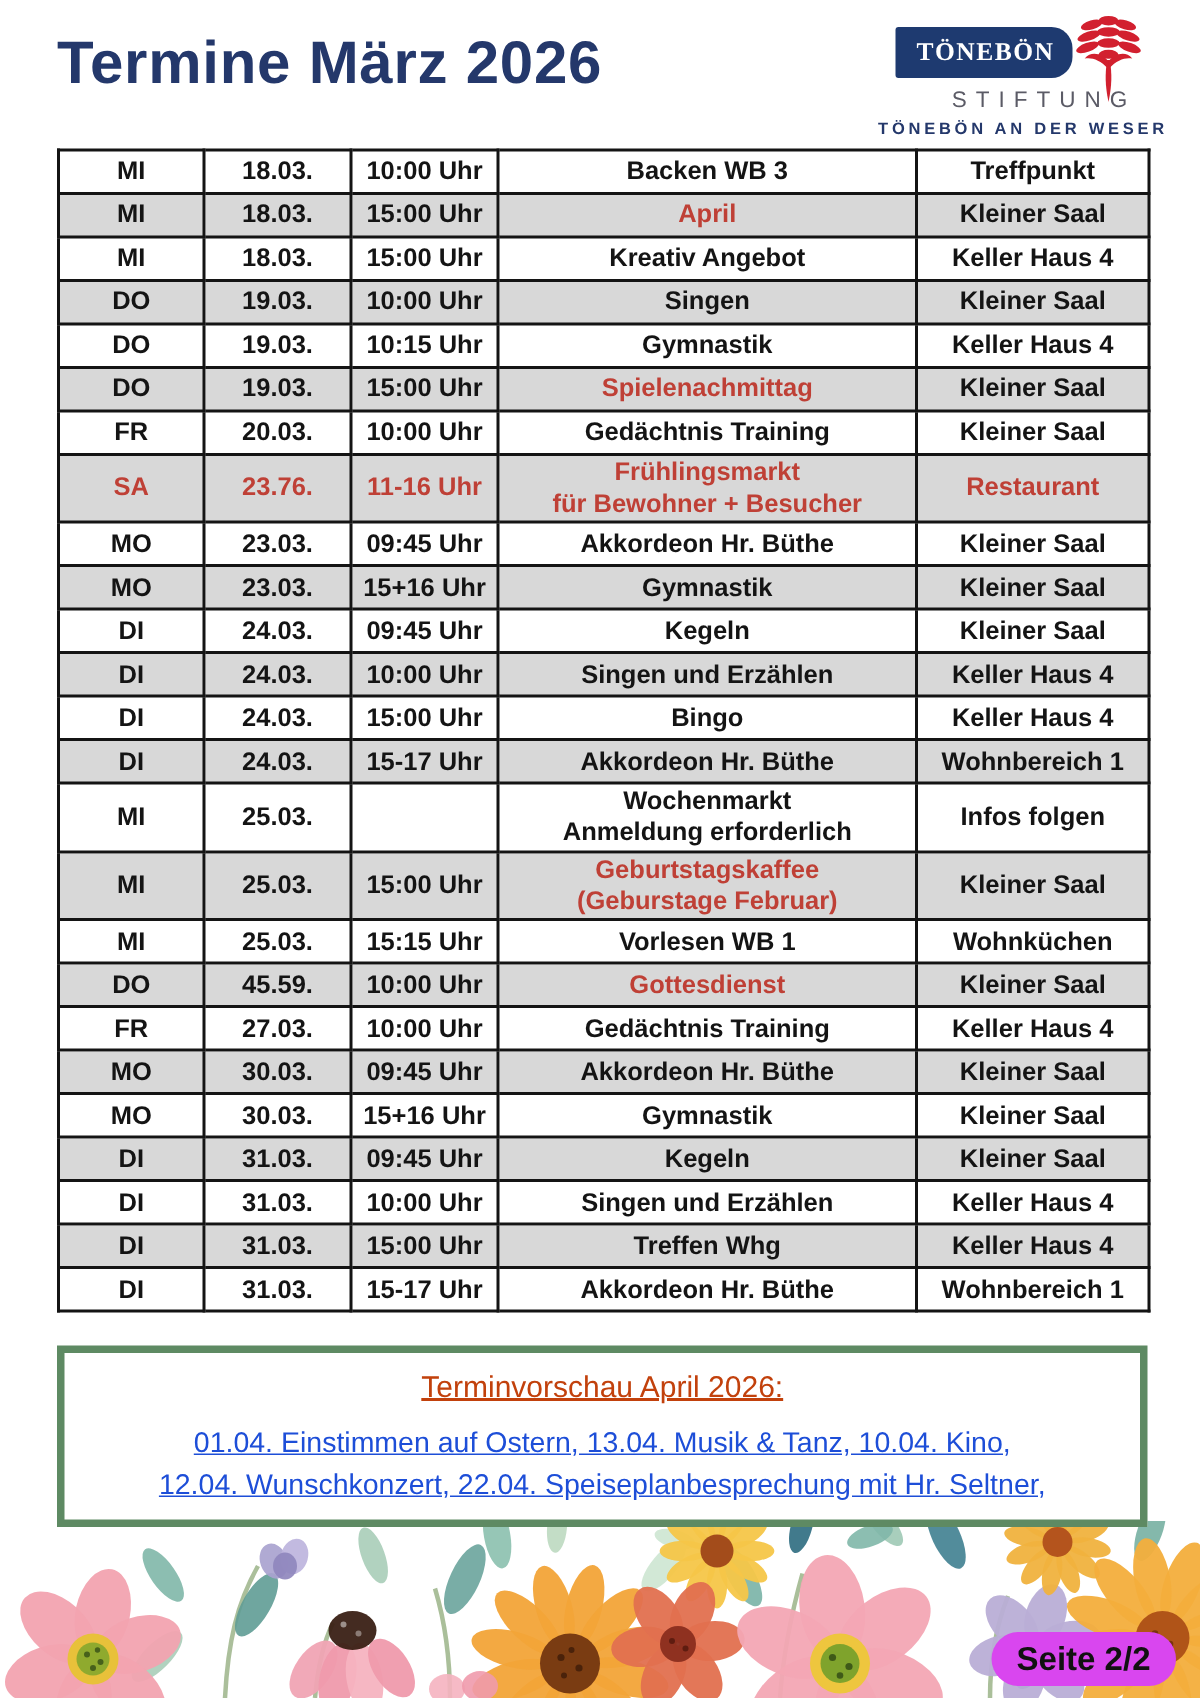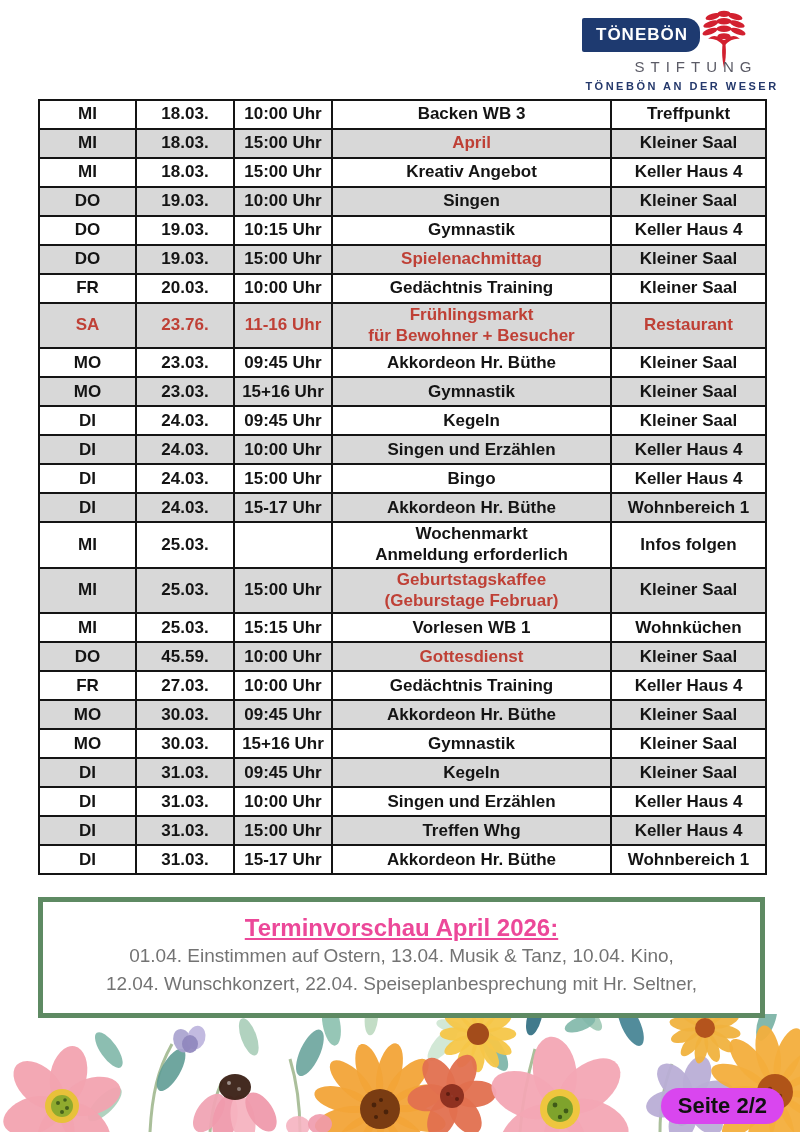"Termine März 2026" div { html: none -> <div>Termine März 2026</div> }
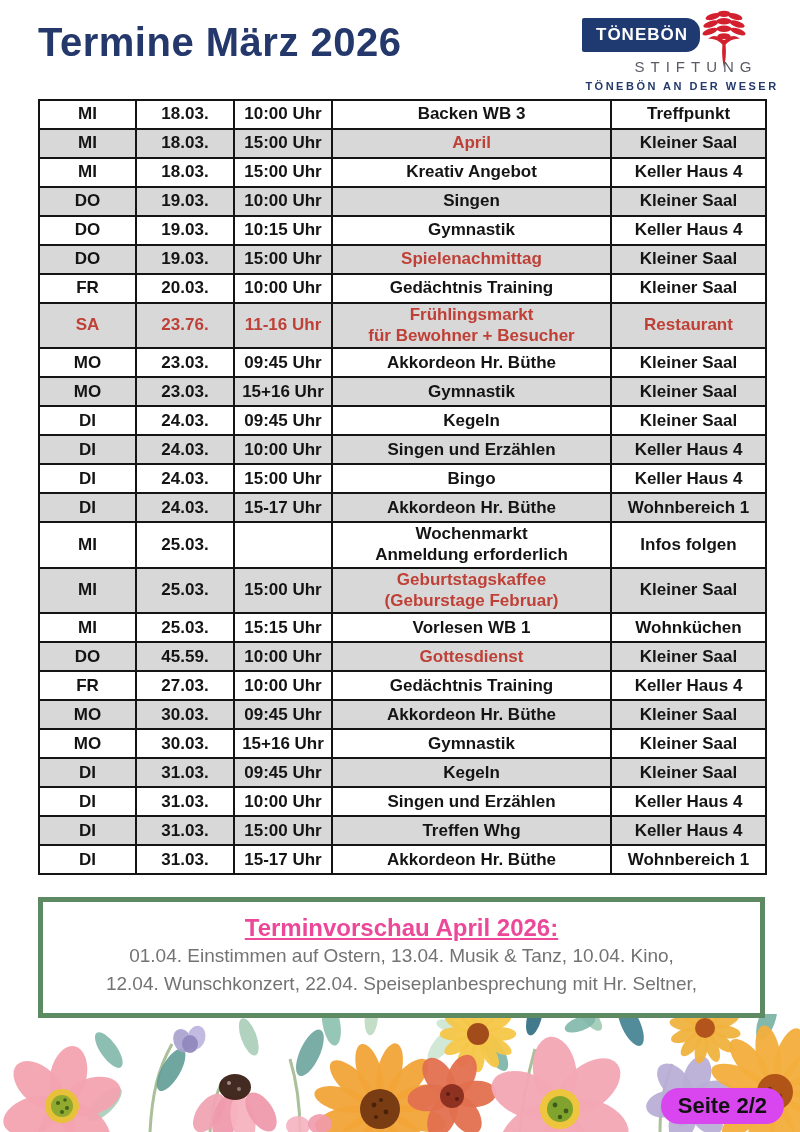"TÖNEBÖN" .logo-row { font-family: none -> Liberation Serif, serif; justify-content: flex-start -> center }
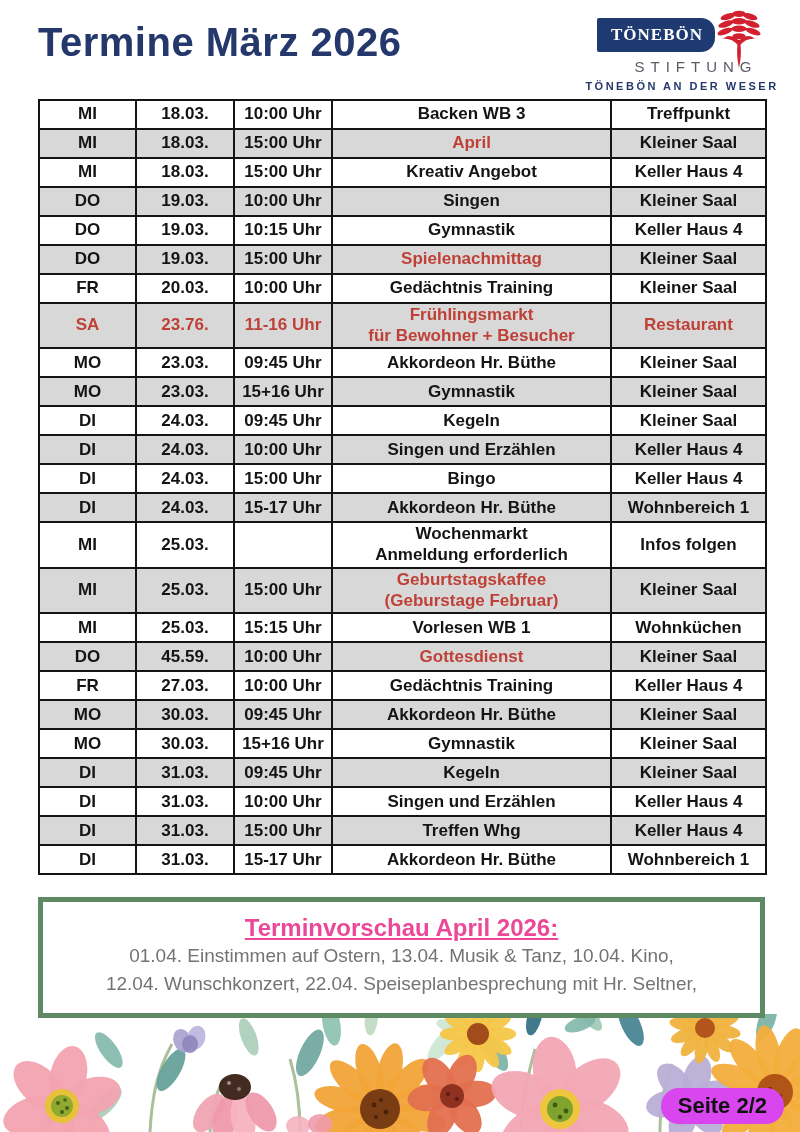"Terminvorschau April 2026:" #preview-title { color: #ec4899 -> #c2410c; font-size: 24px -> 20px; font-weight: 700 -> 400 }
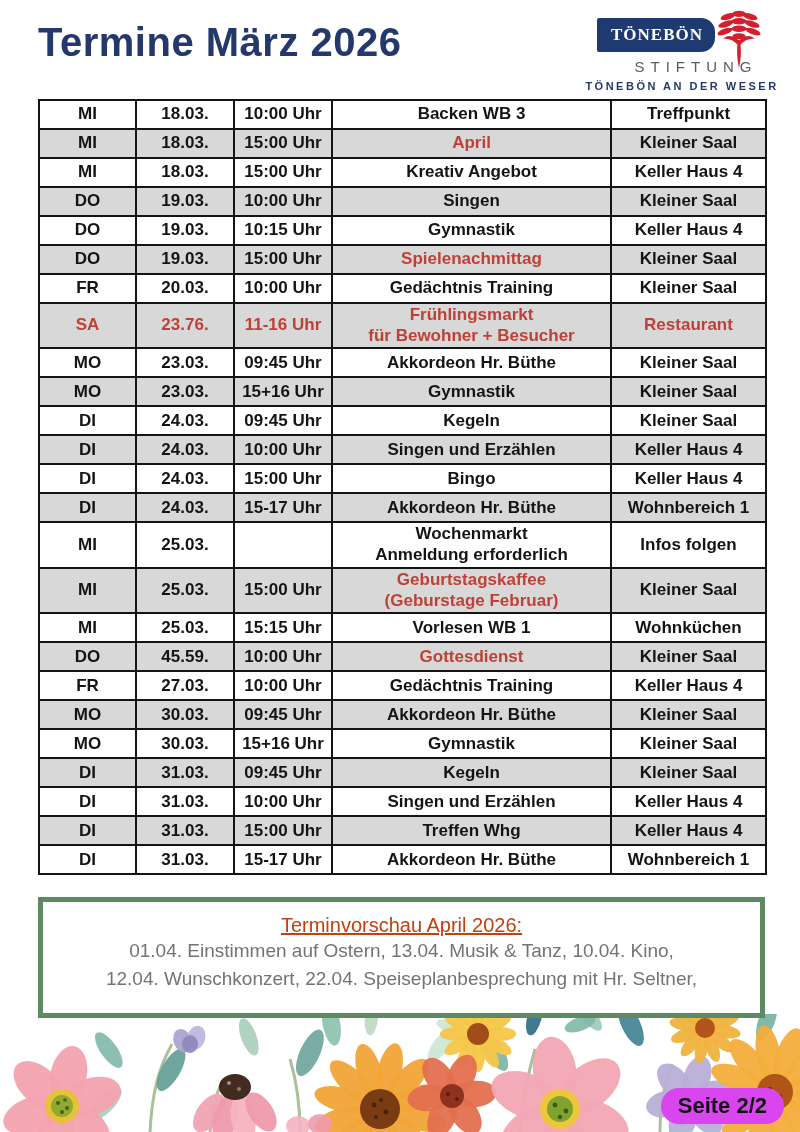"01.04. Einstimmen auf Ostern, 13.04." #preview-body { color: #737373 -> #1d4ed8; margin-top: none -> 12px; text-decoration: none -> underline }
